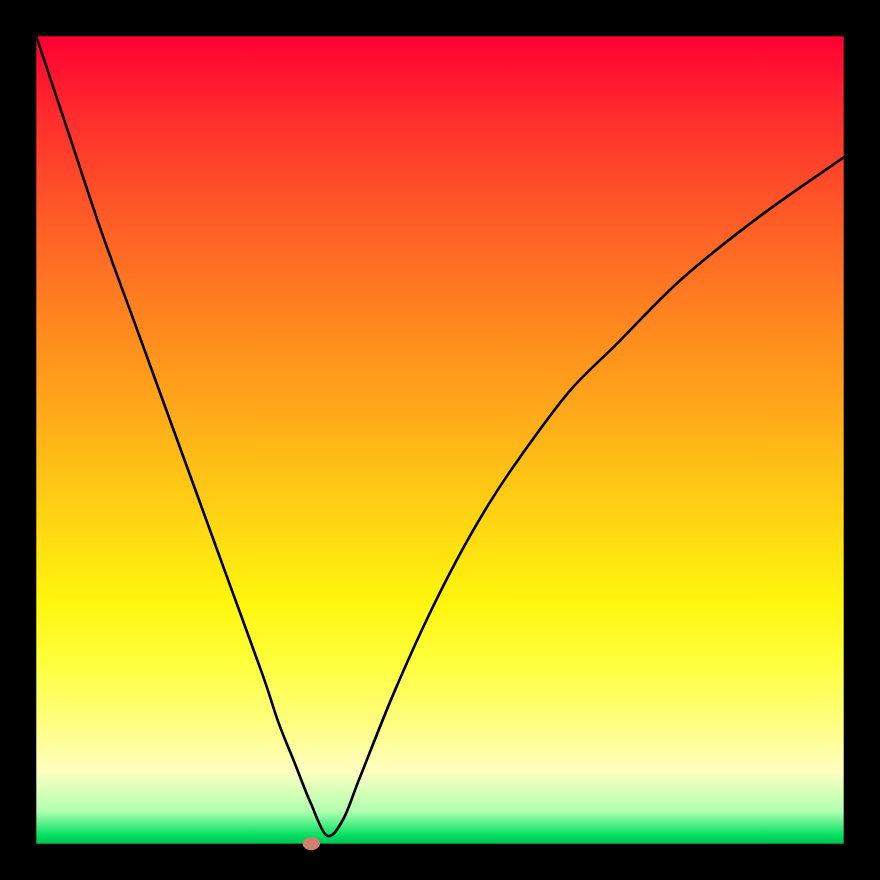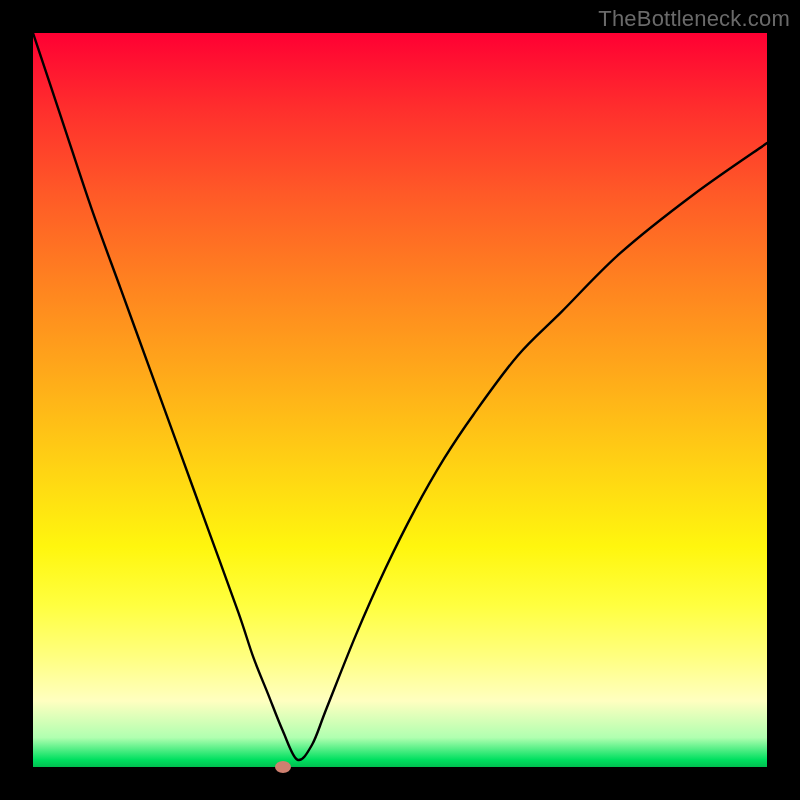"TheBottleneck.com" div.watermark { html: <div>TheBottleneck.com</div> -> none }
